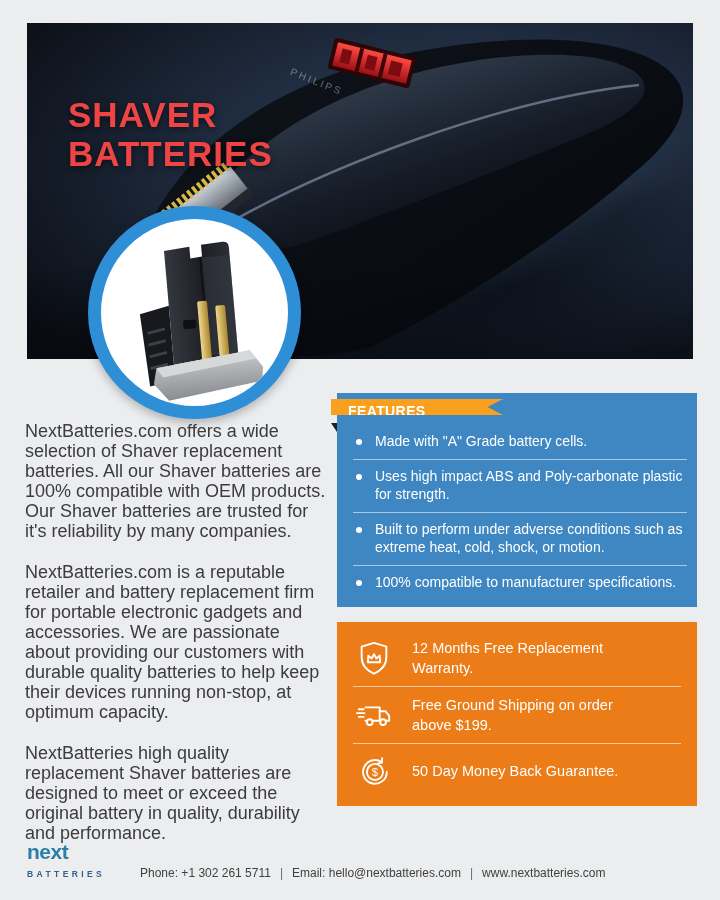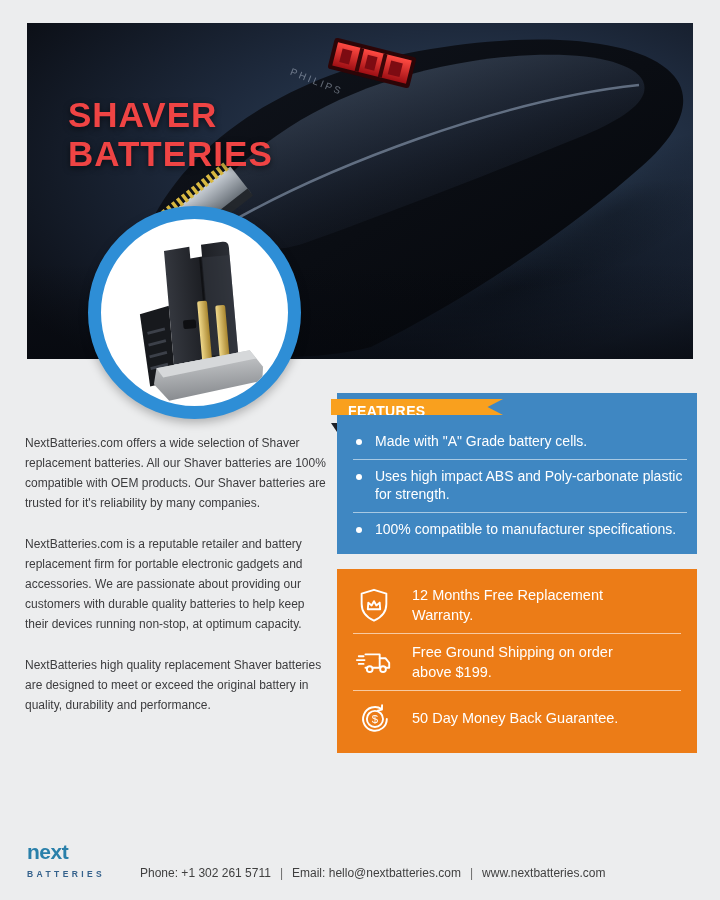"NextBatteries.com offers a wide" .intro { font-size: 12px -> 18px; margin-top: 12px -> none }
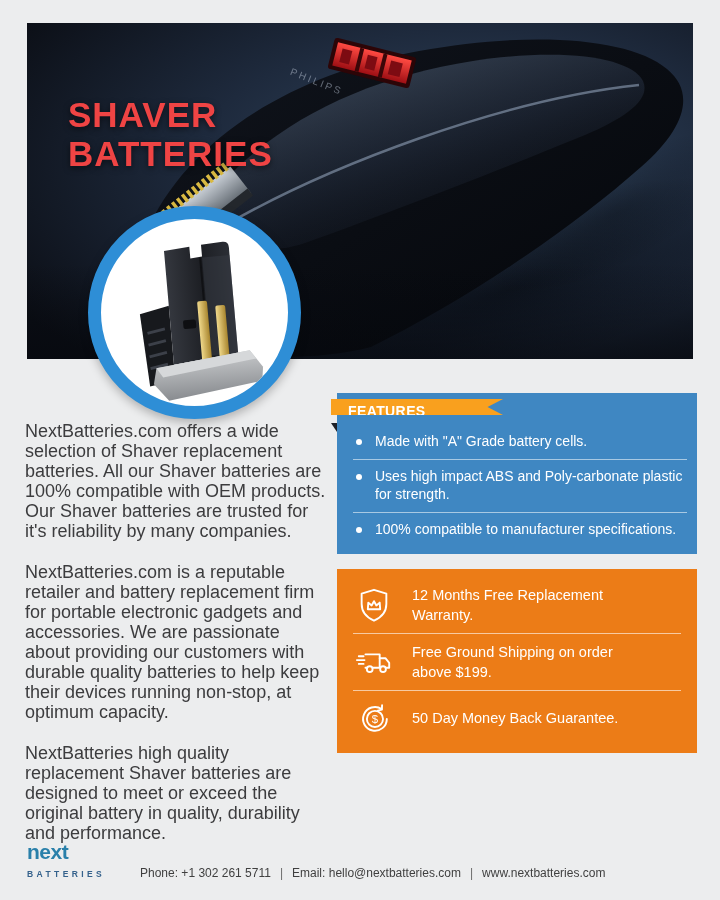"Built to perform under adverse" li { html: none -> <li>Built to perform under adverse conditions such as extreme heat, cold, shock, or motion.</li> }
